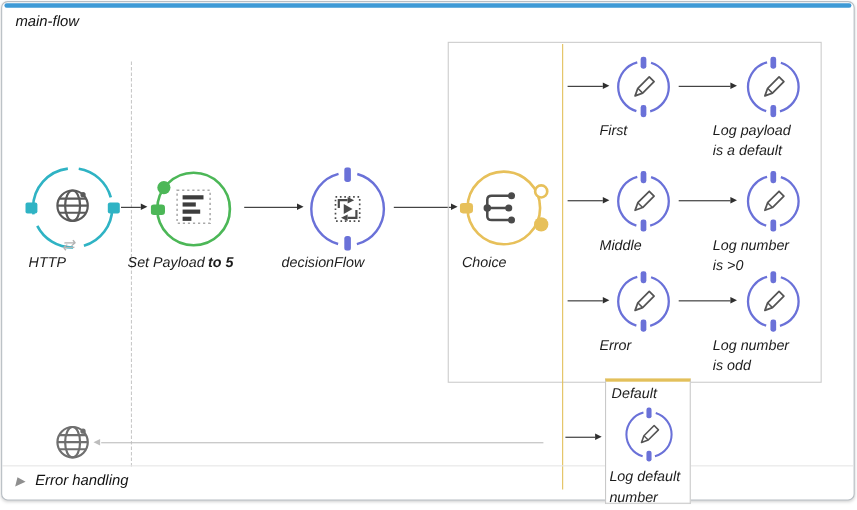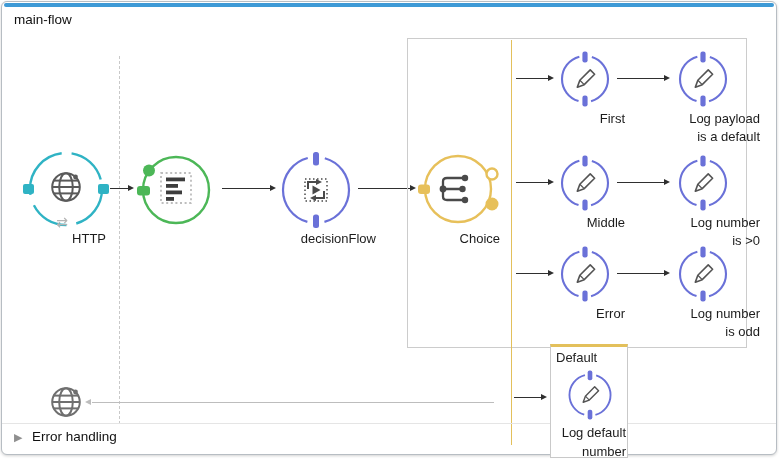"main-flow" #stage { font-style: none -> italic }
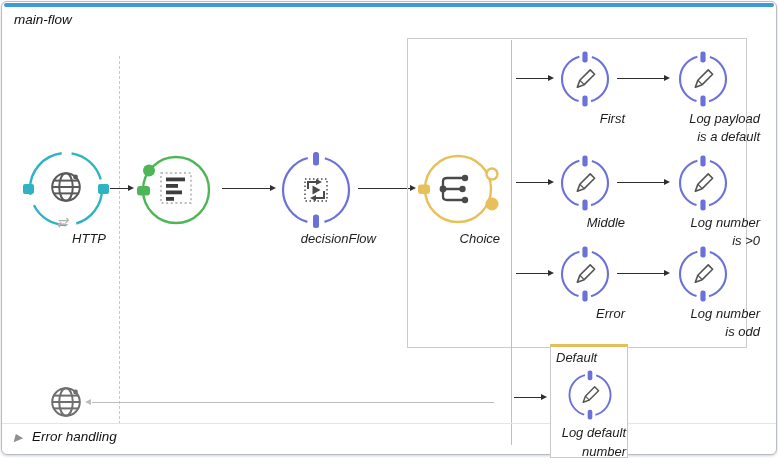"First" .node-label { text-align: right -> left }
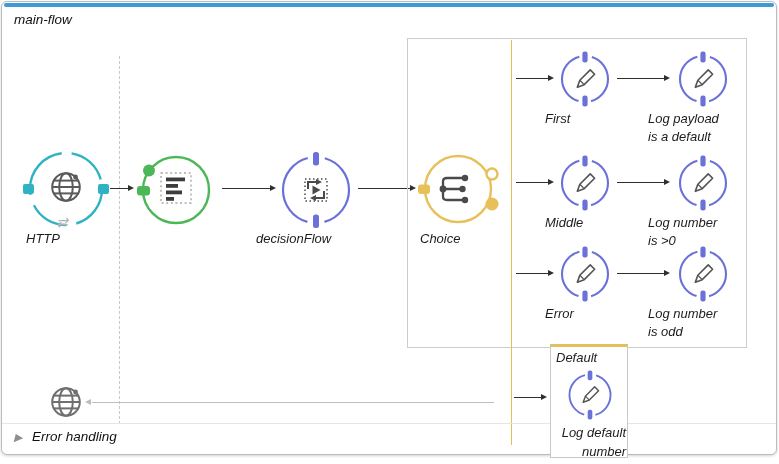"Set Payload to 5" div.node-label { html: none -> <div> <span>Set Payload</span><span>to 5</span> </div> }
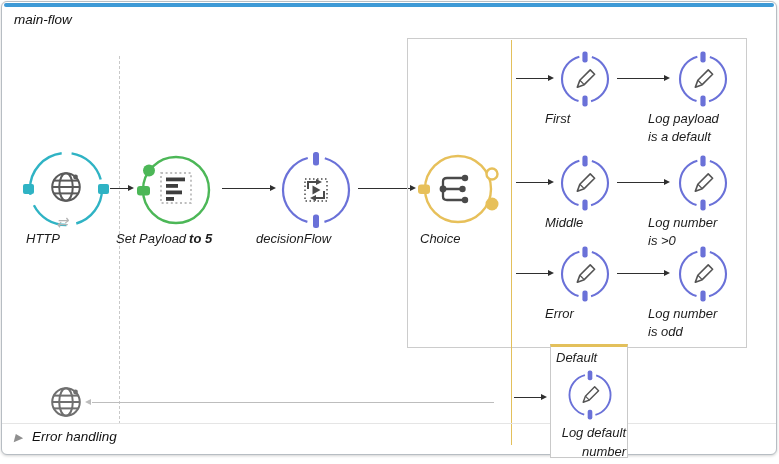"Log default" .default-text { text-align: right -> left }
